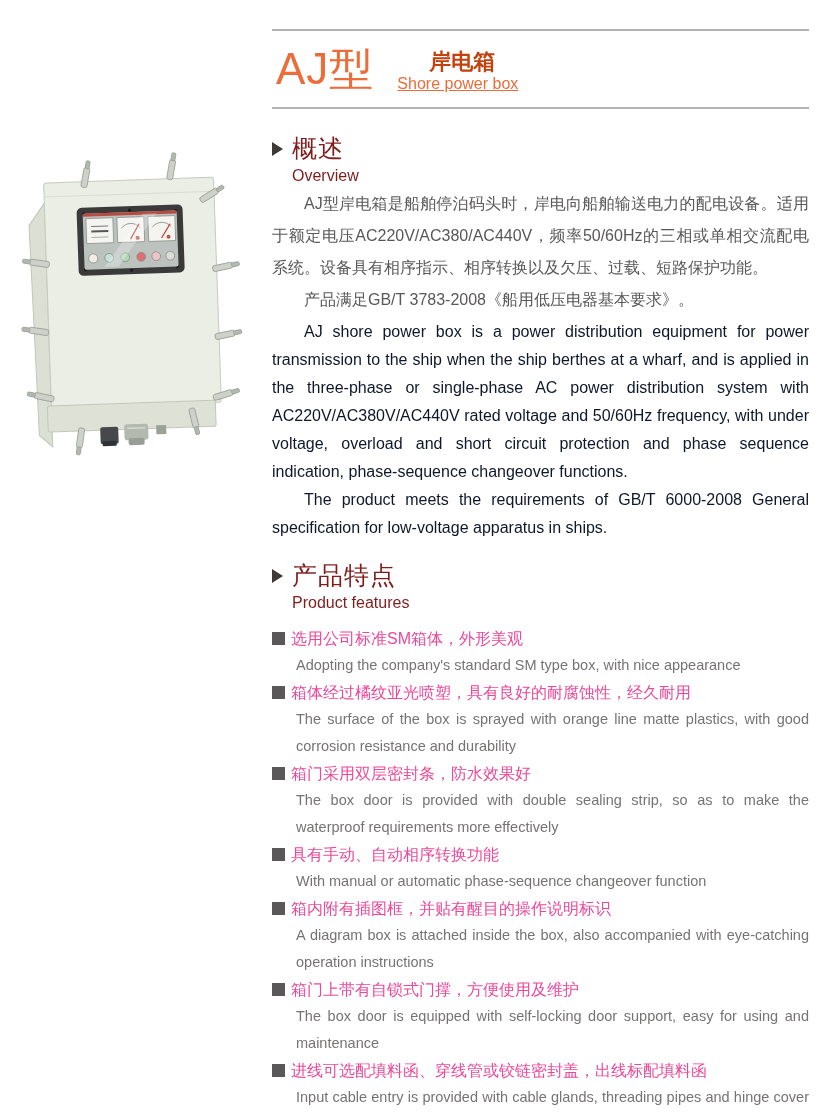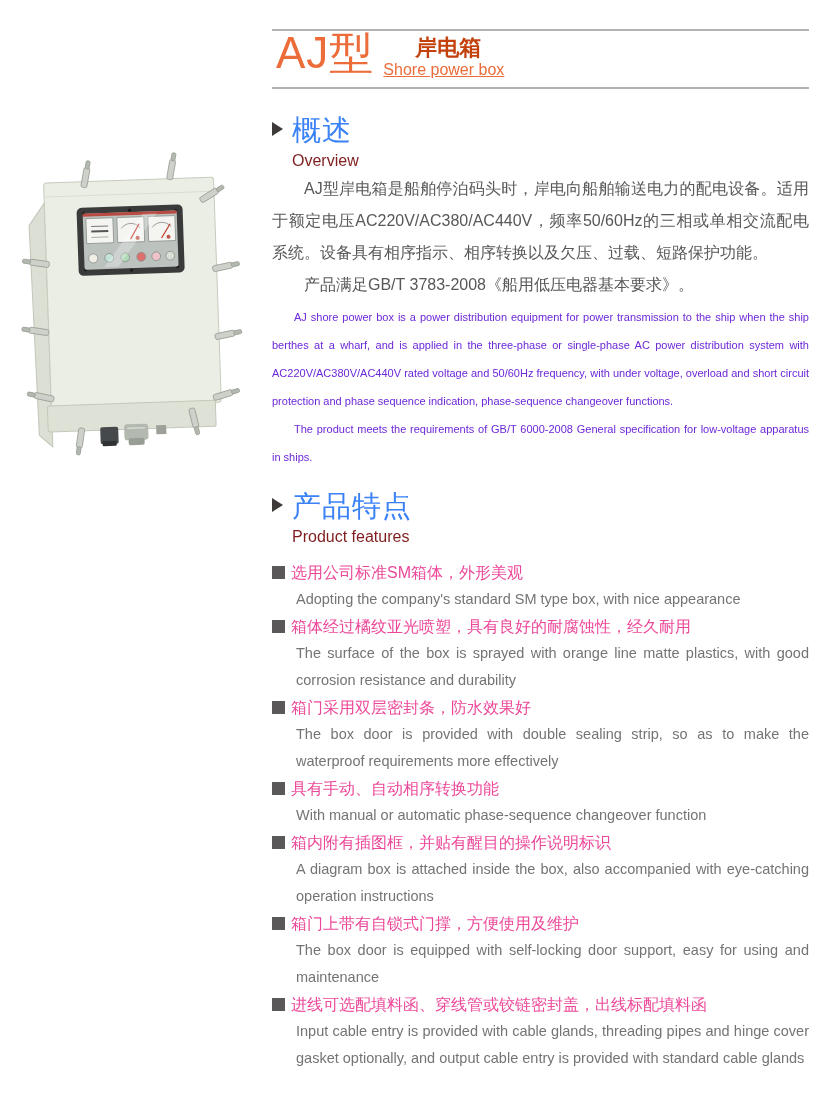"AJ型" .title-row { align-items: flex-start -> center; gap: none -> 14px; height: 56px -> 76px }
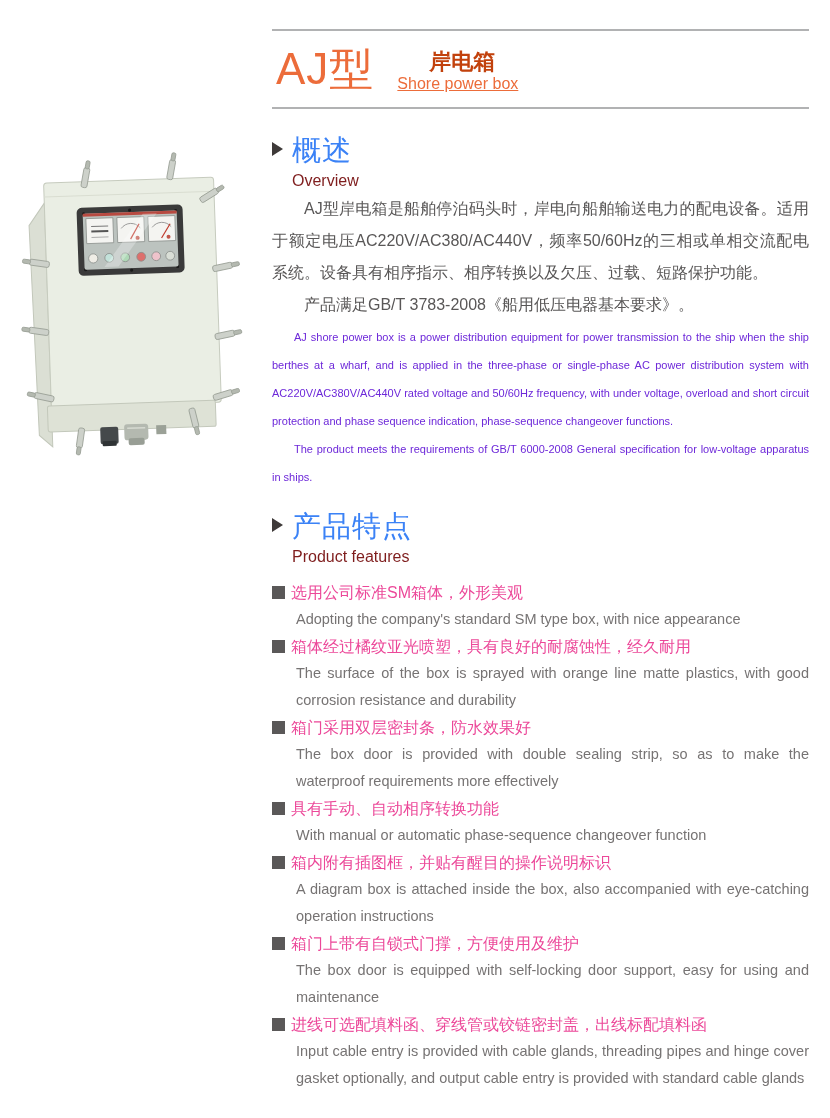"概述" .sec-cn { color: #3b82f6 -> #7f1d1d; font-size: 29px -> 25px }
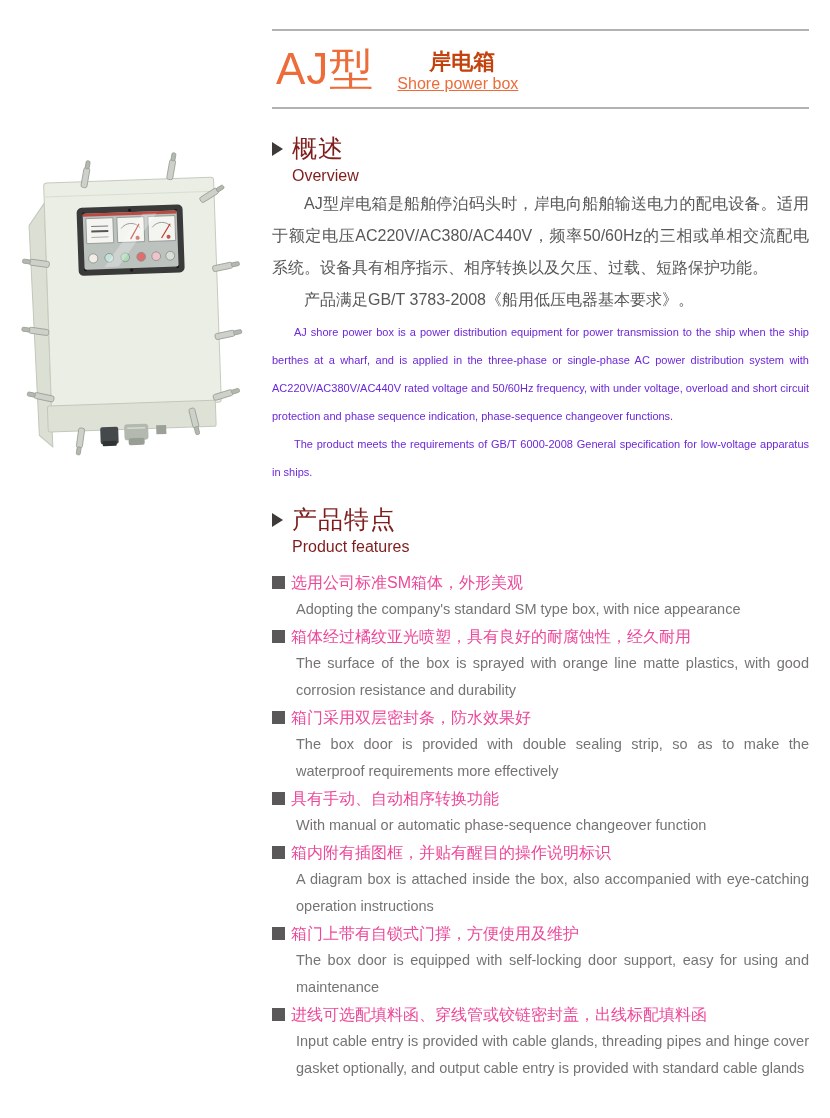"AJ shore power box is" .en-para { color: #6d28d9 -> #0f172a; font-size: 11px -> 16px }
